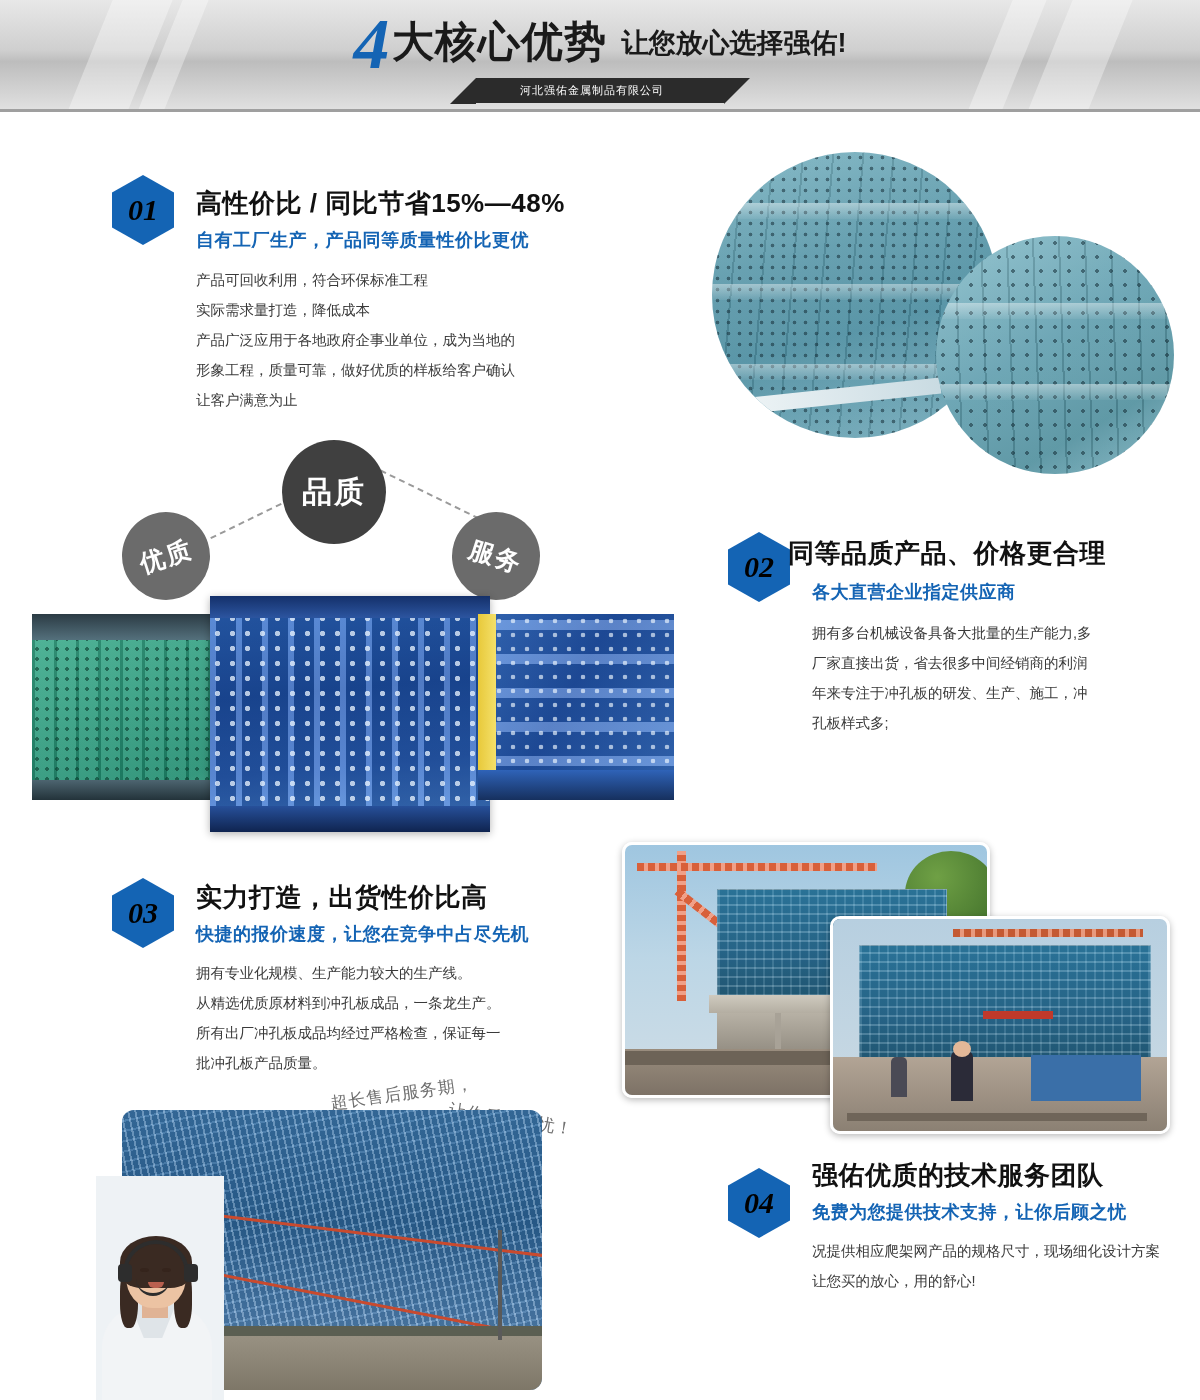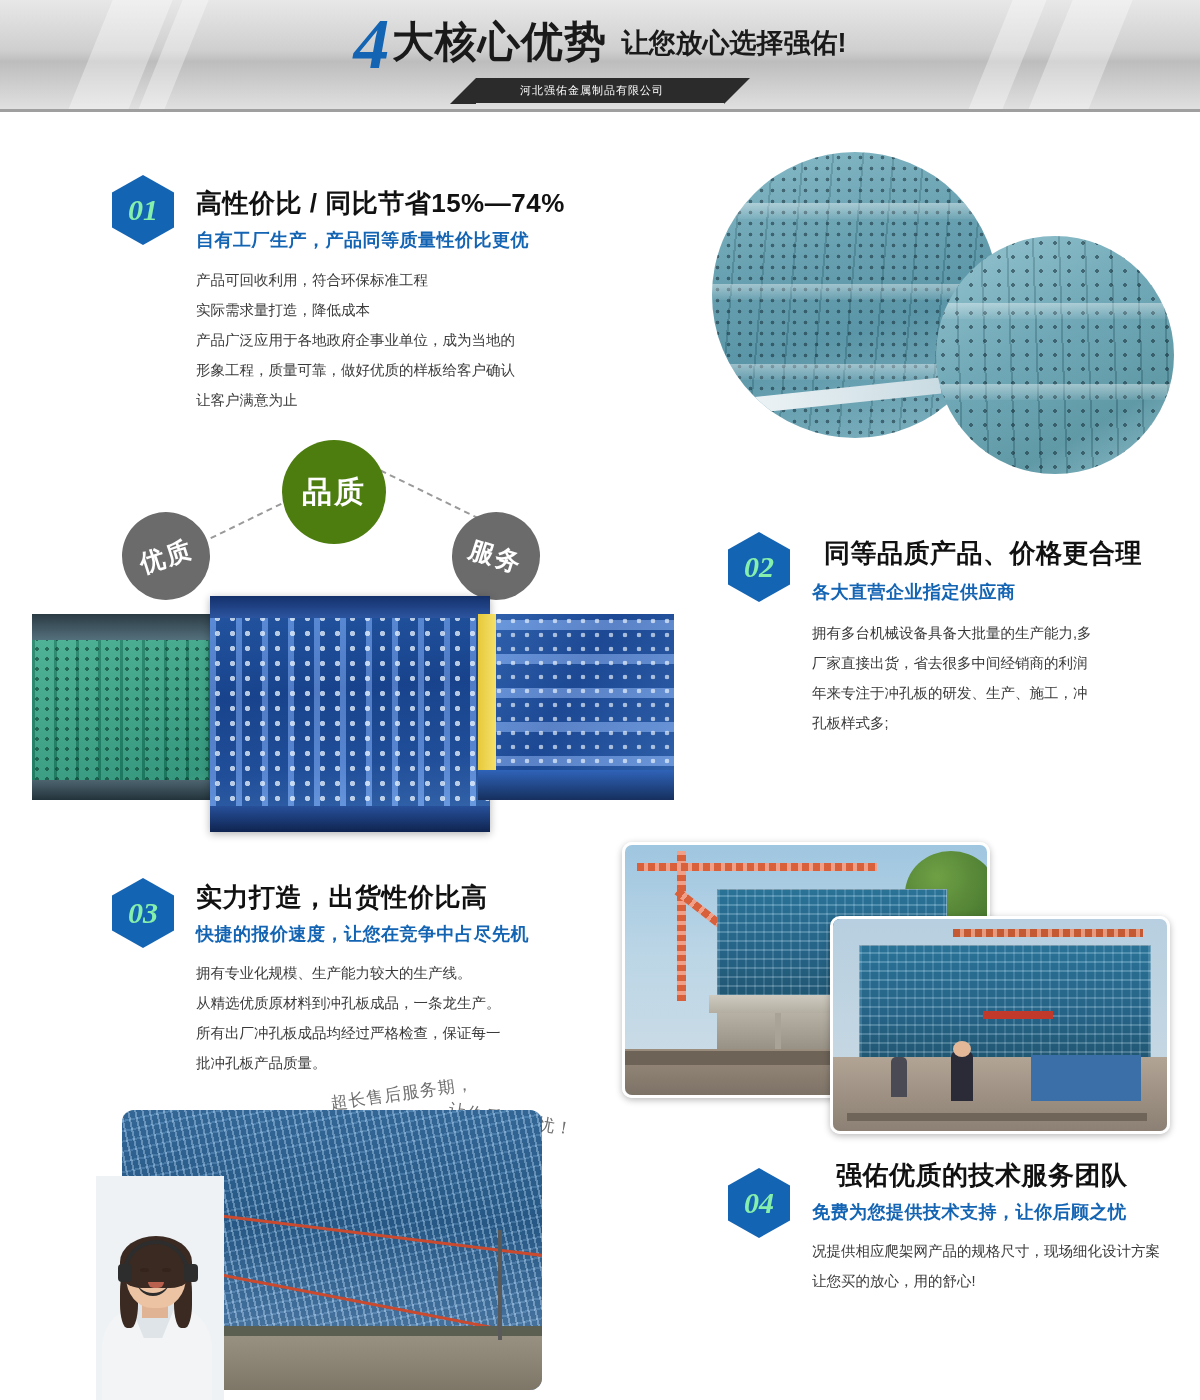"01" .hexnum { color: #86efac -> #000000 }
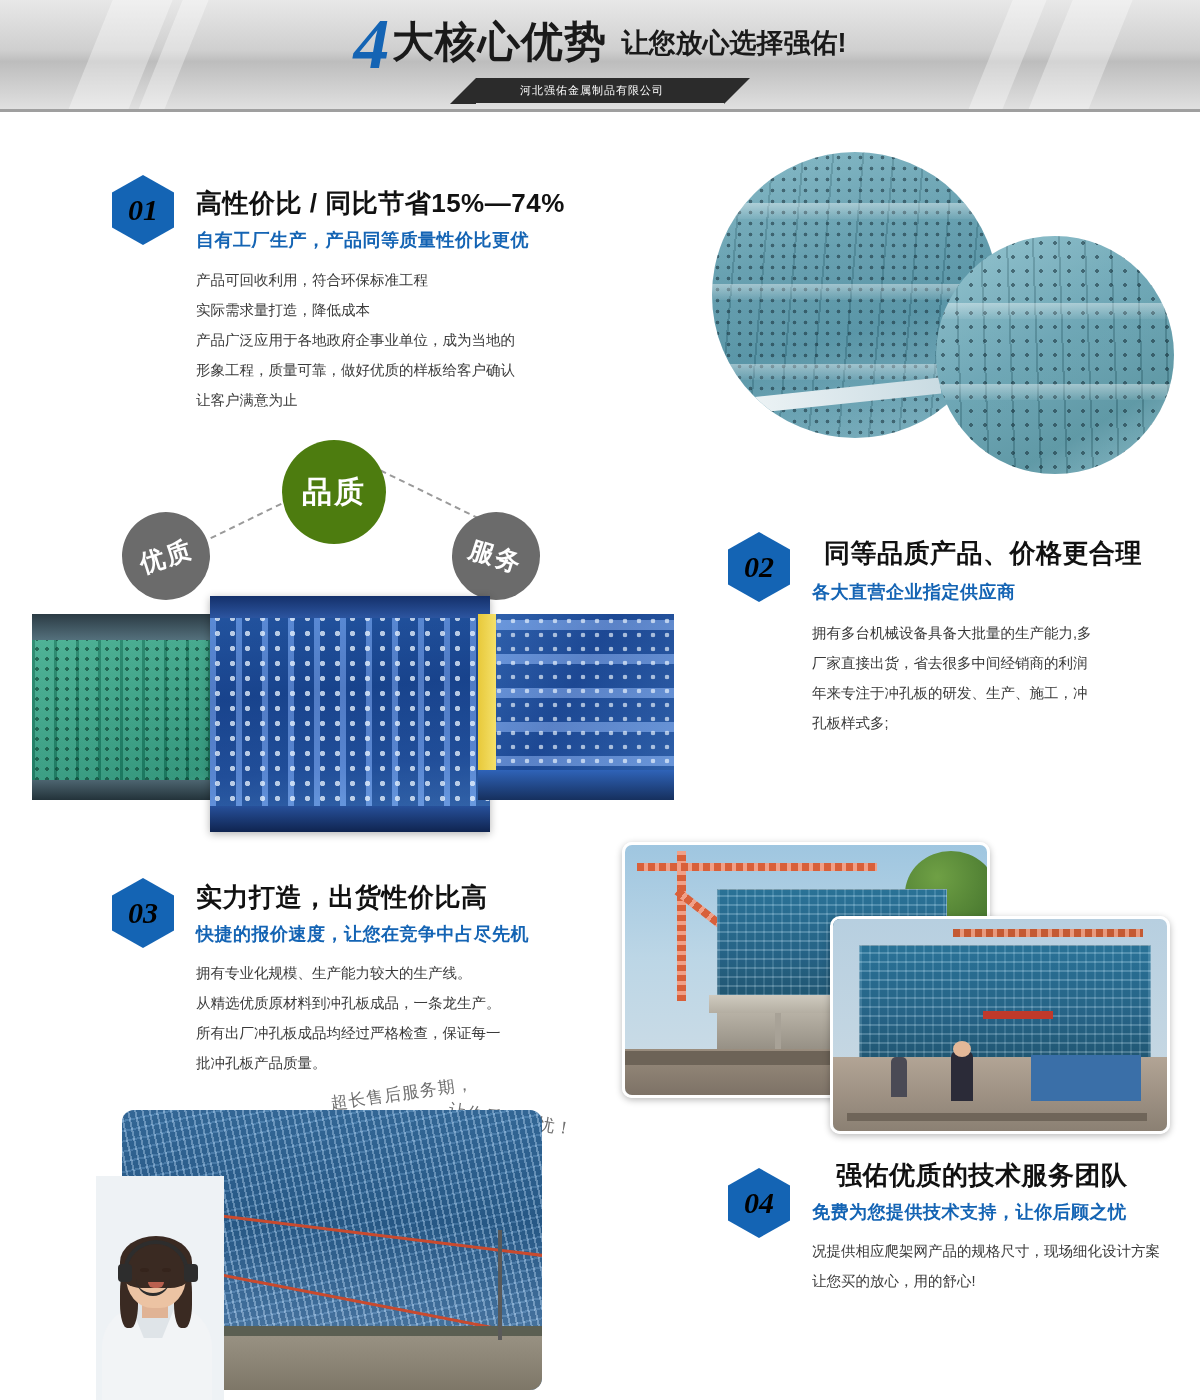"高性价比 / 同比节省15%—74%" div.blk-title { text: 74% -> 48% }
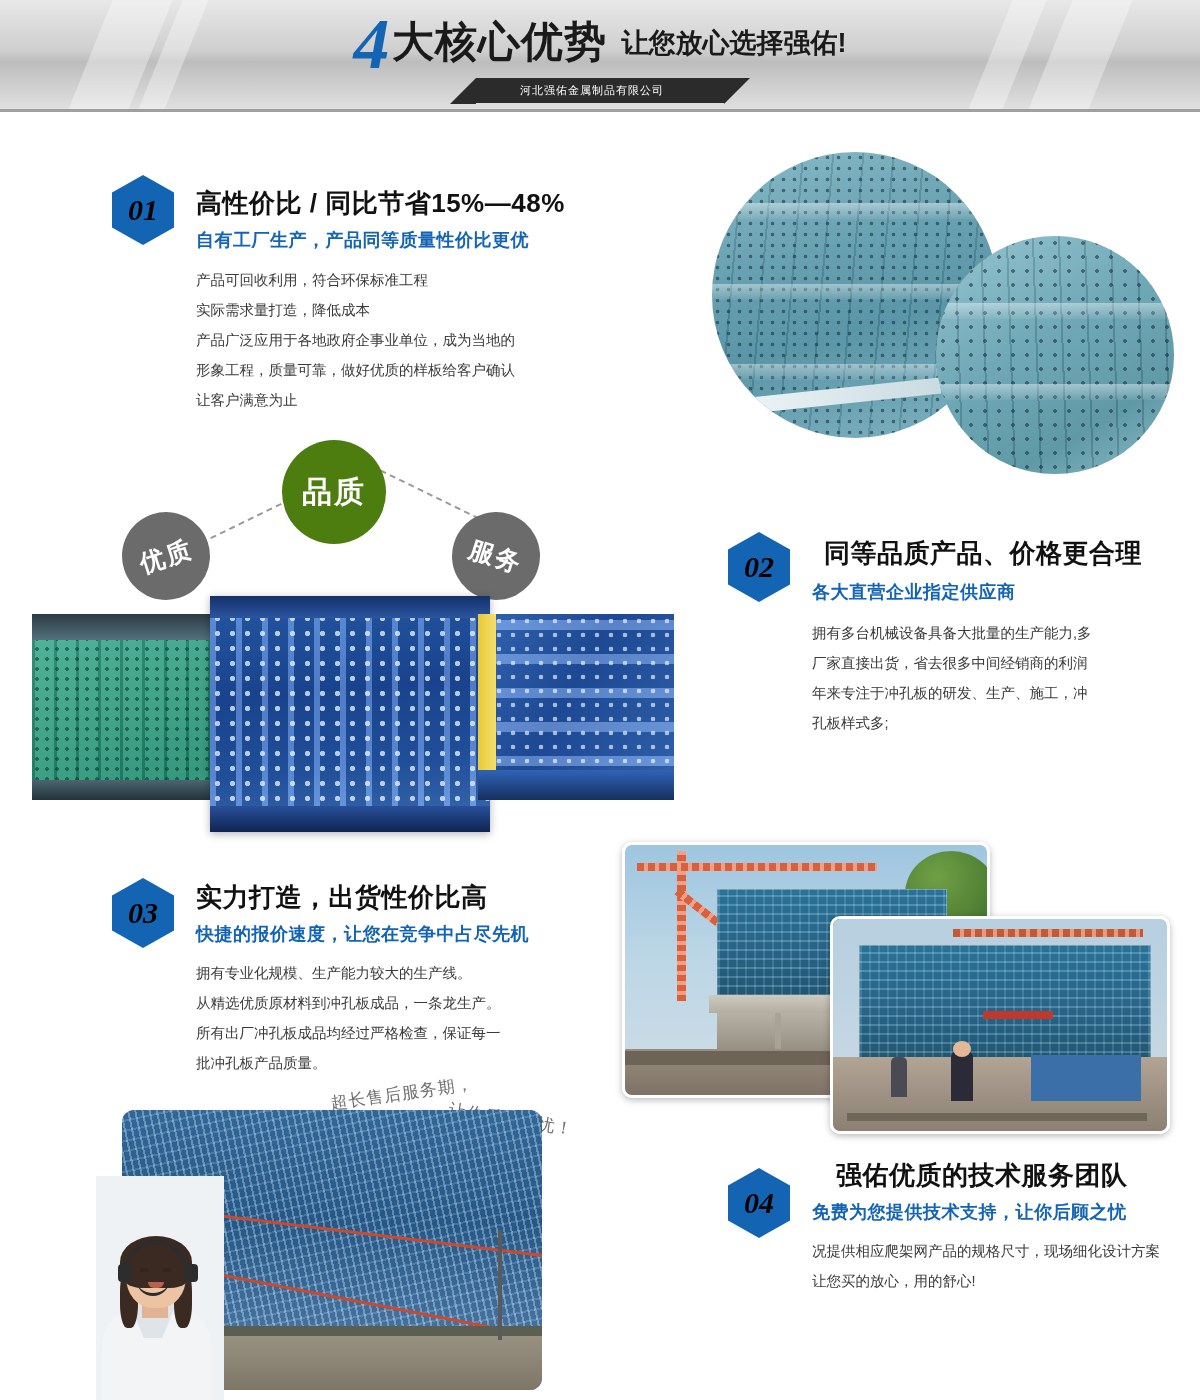"品质" .bubble.main { background: #4d7c0f -> #404040 }
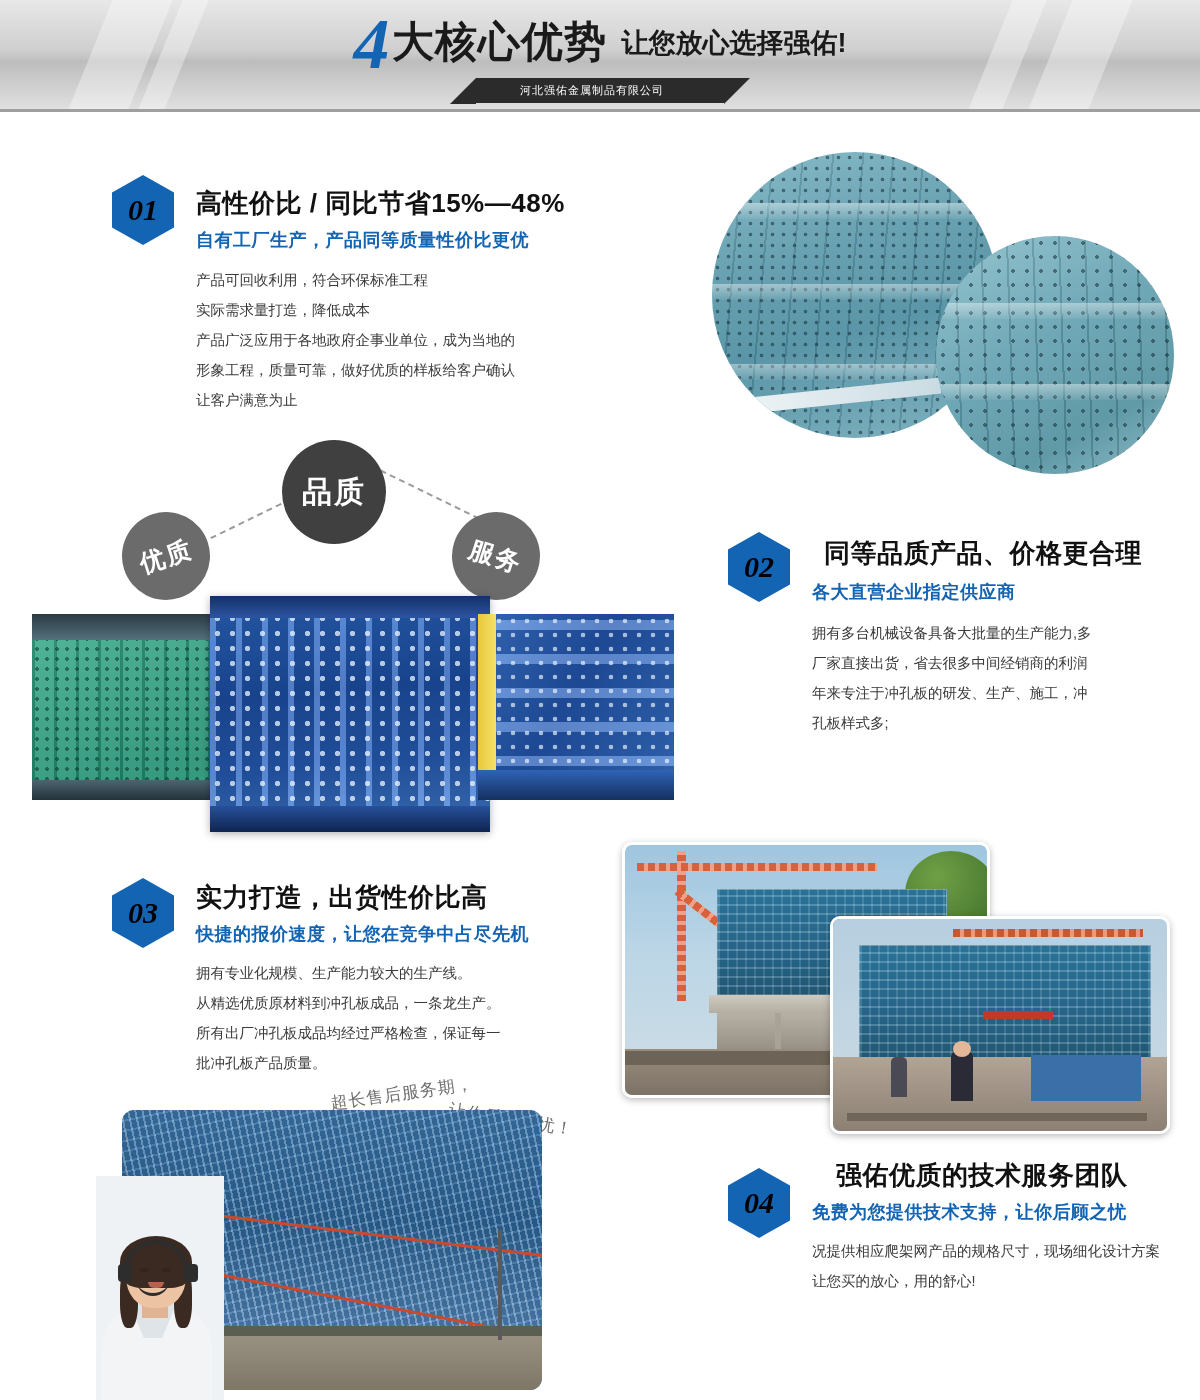"同等品质产品、价格更合理" div.blk-title { left: 824px -> 788px }
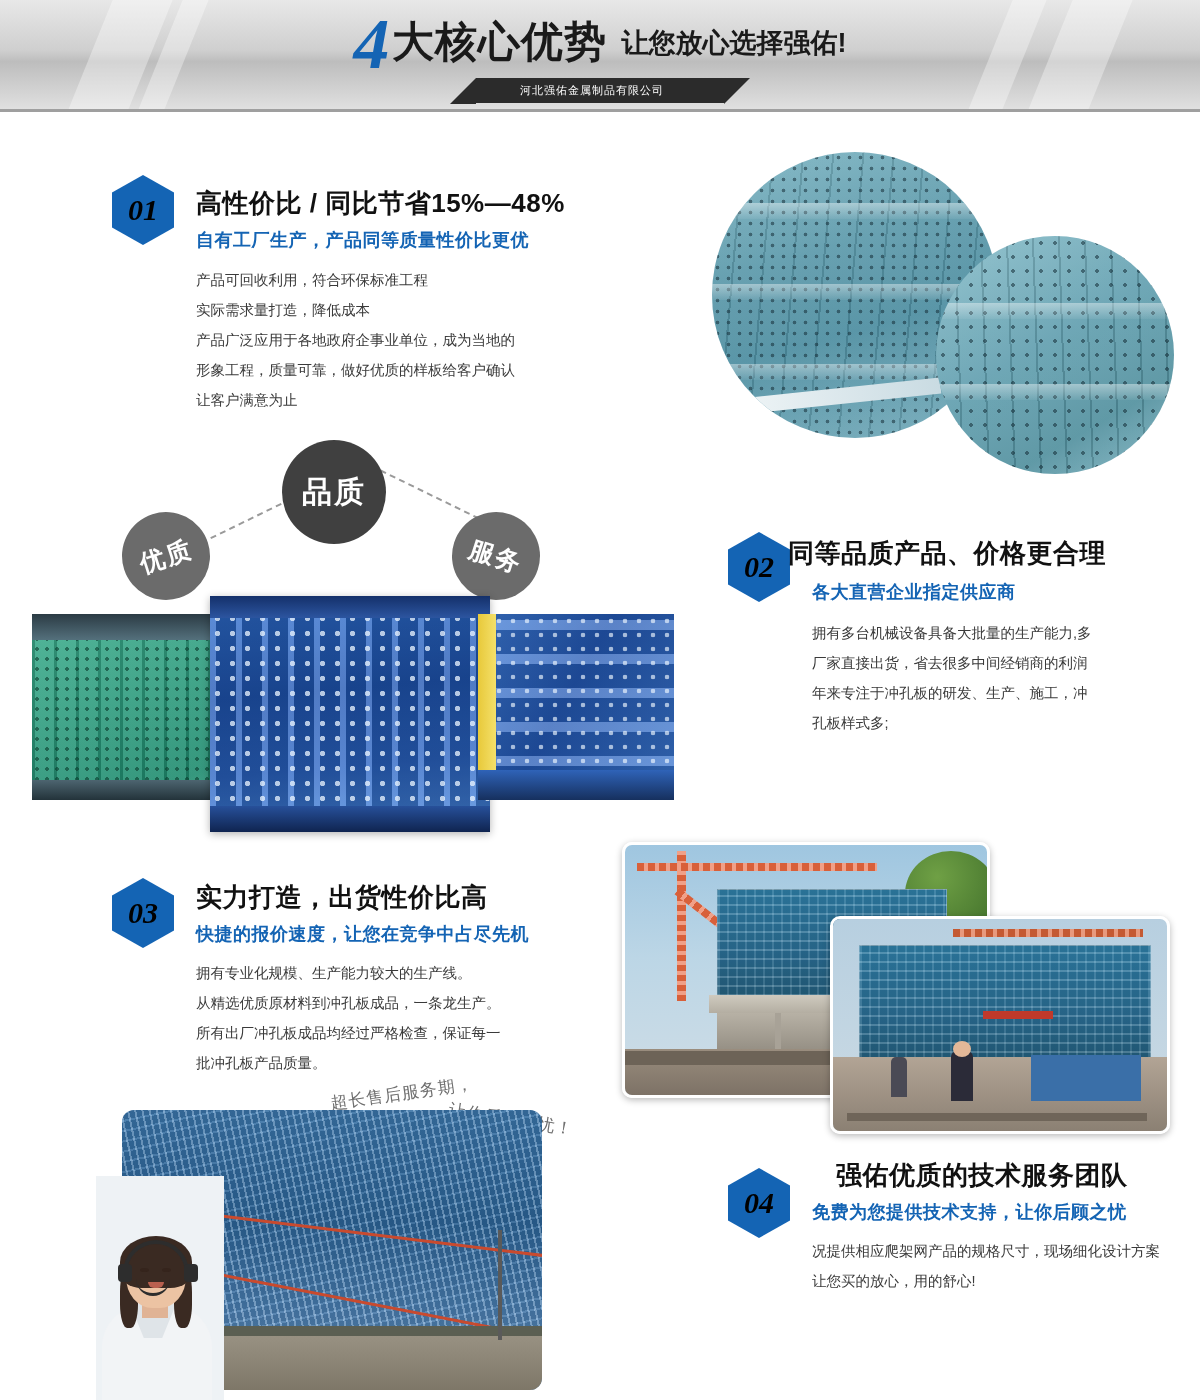"强佑优质的技术服务团队" div.blk-title { left: 836px -> 812px }
